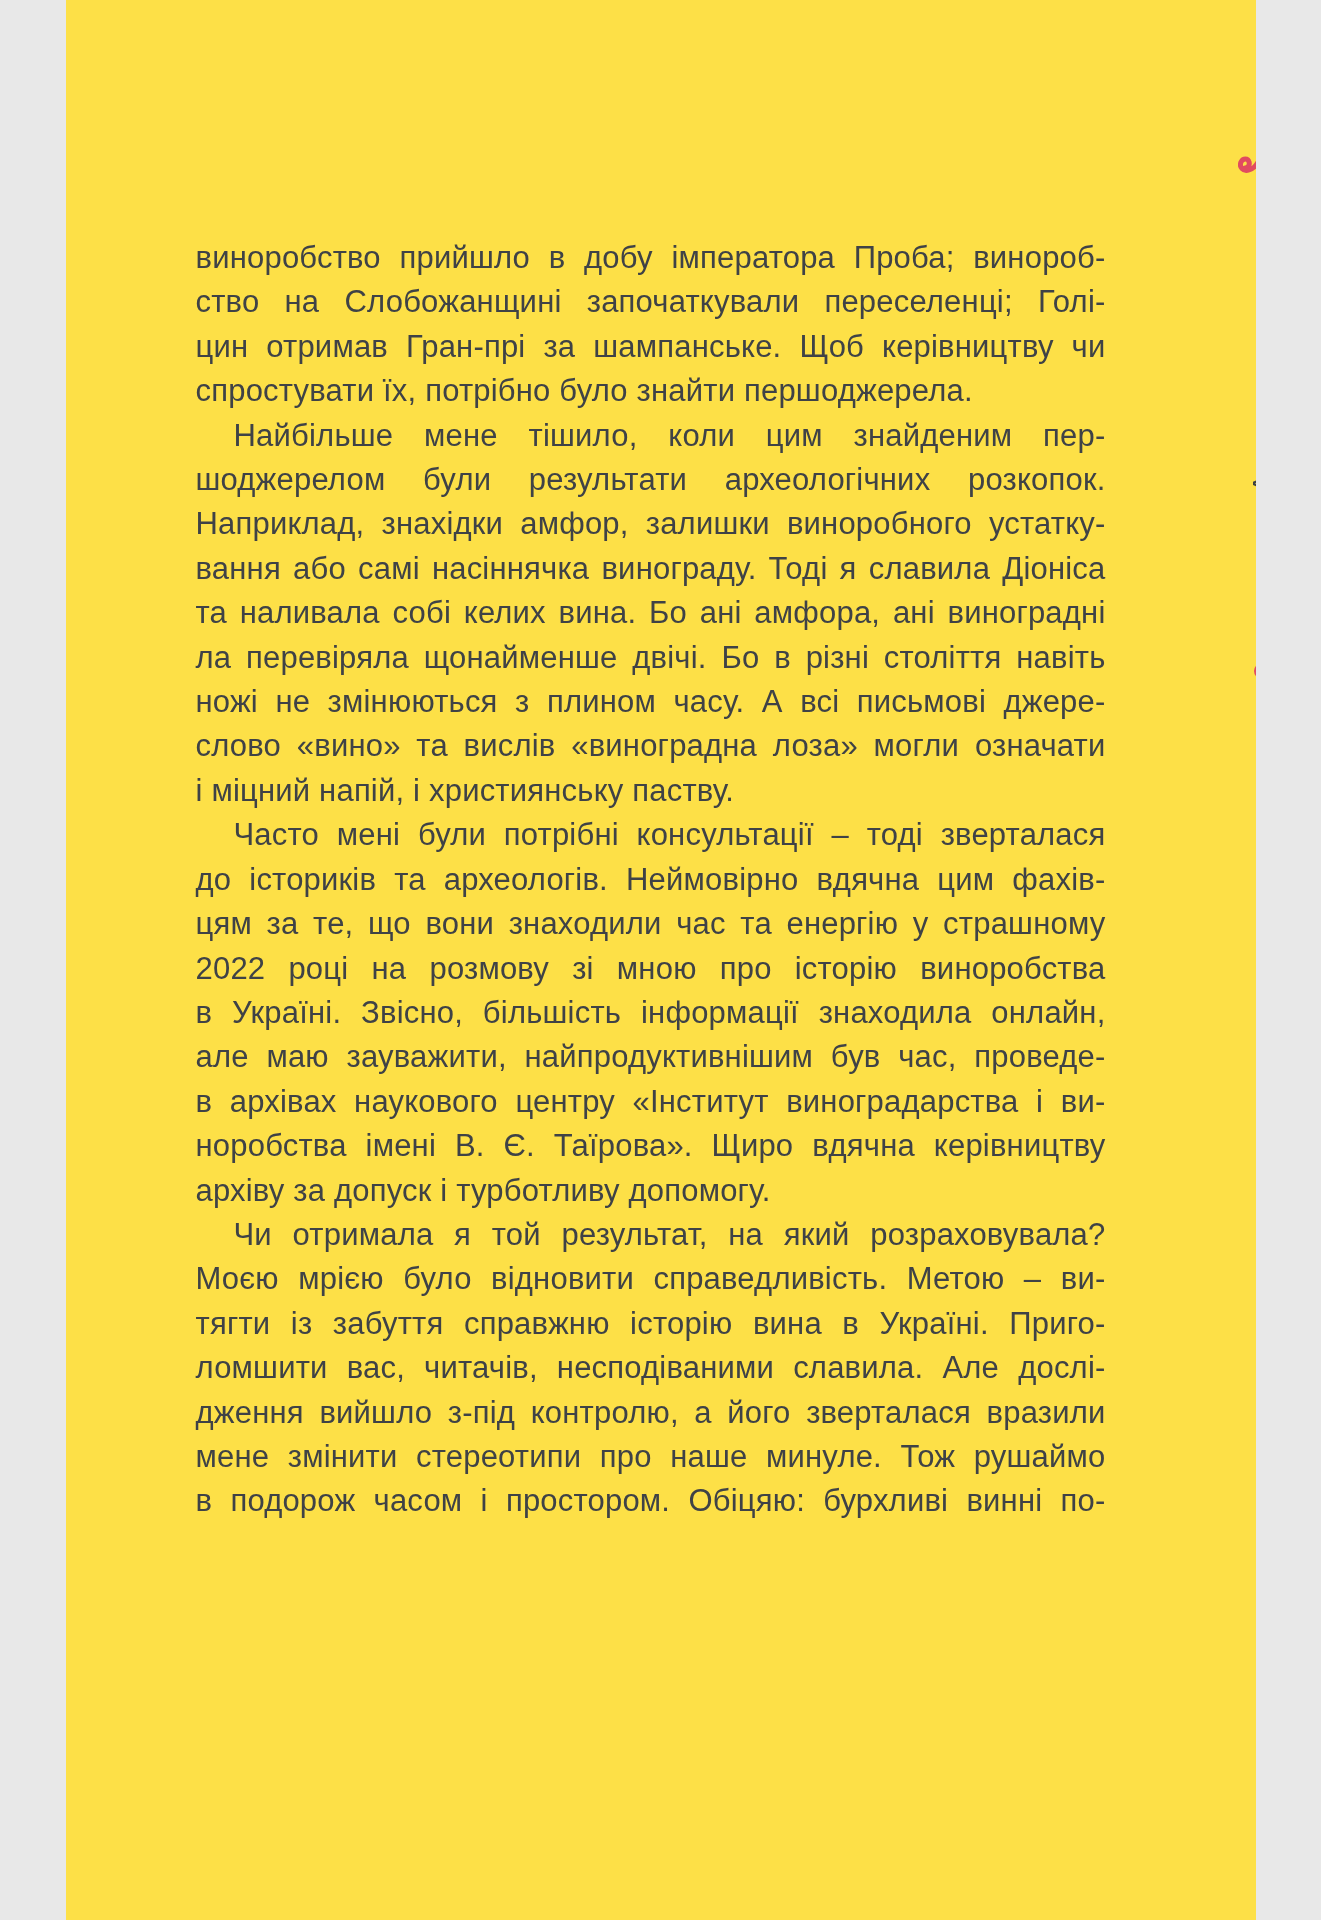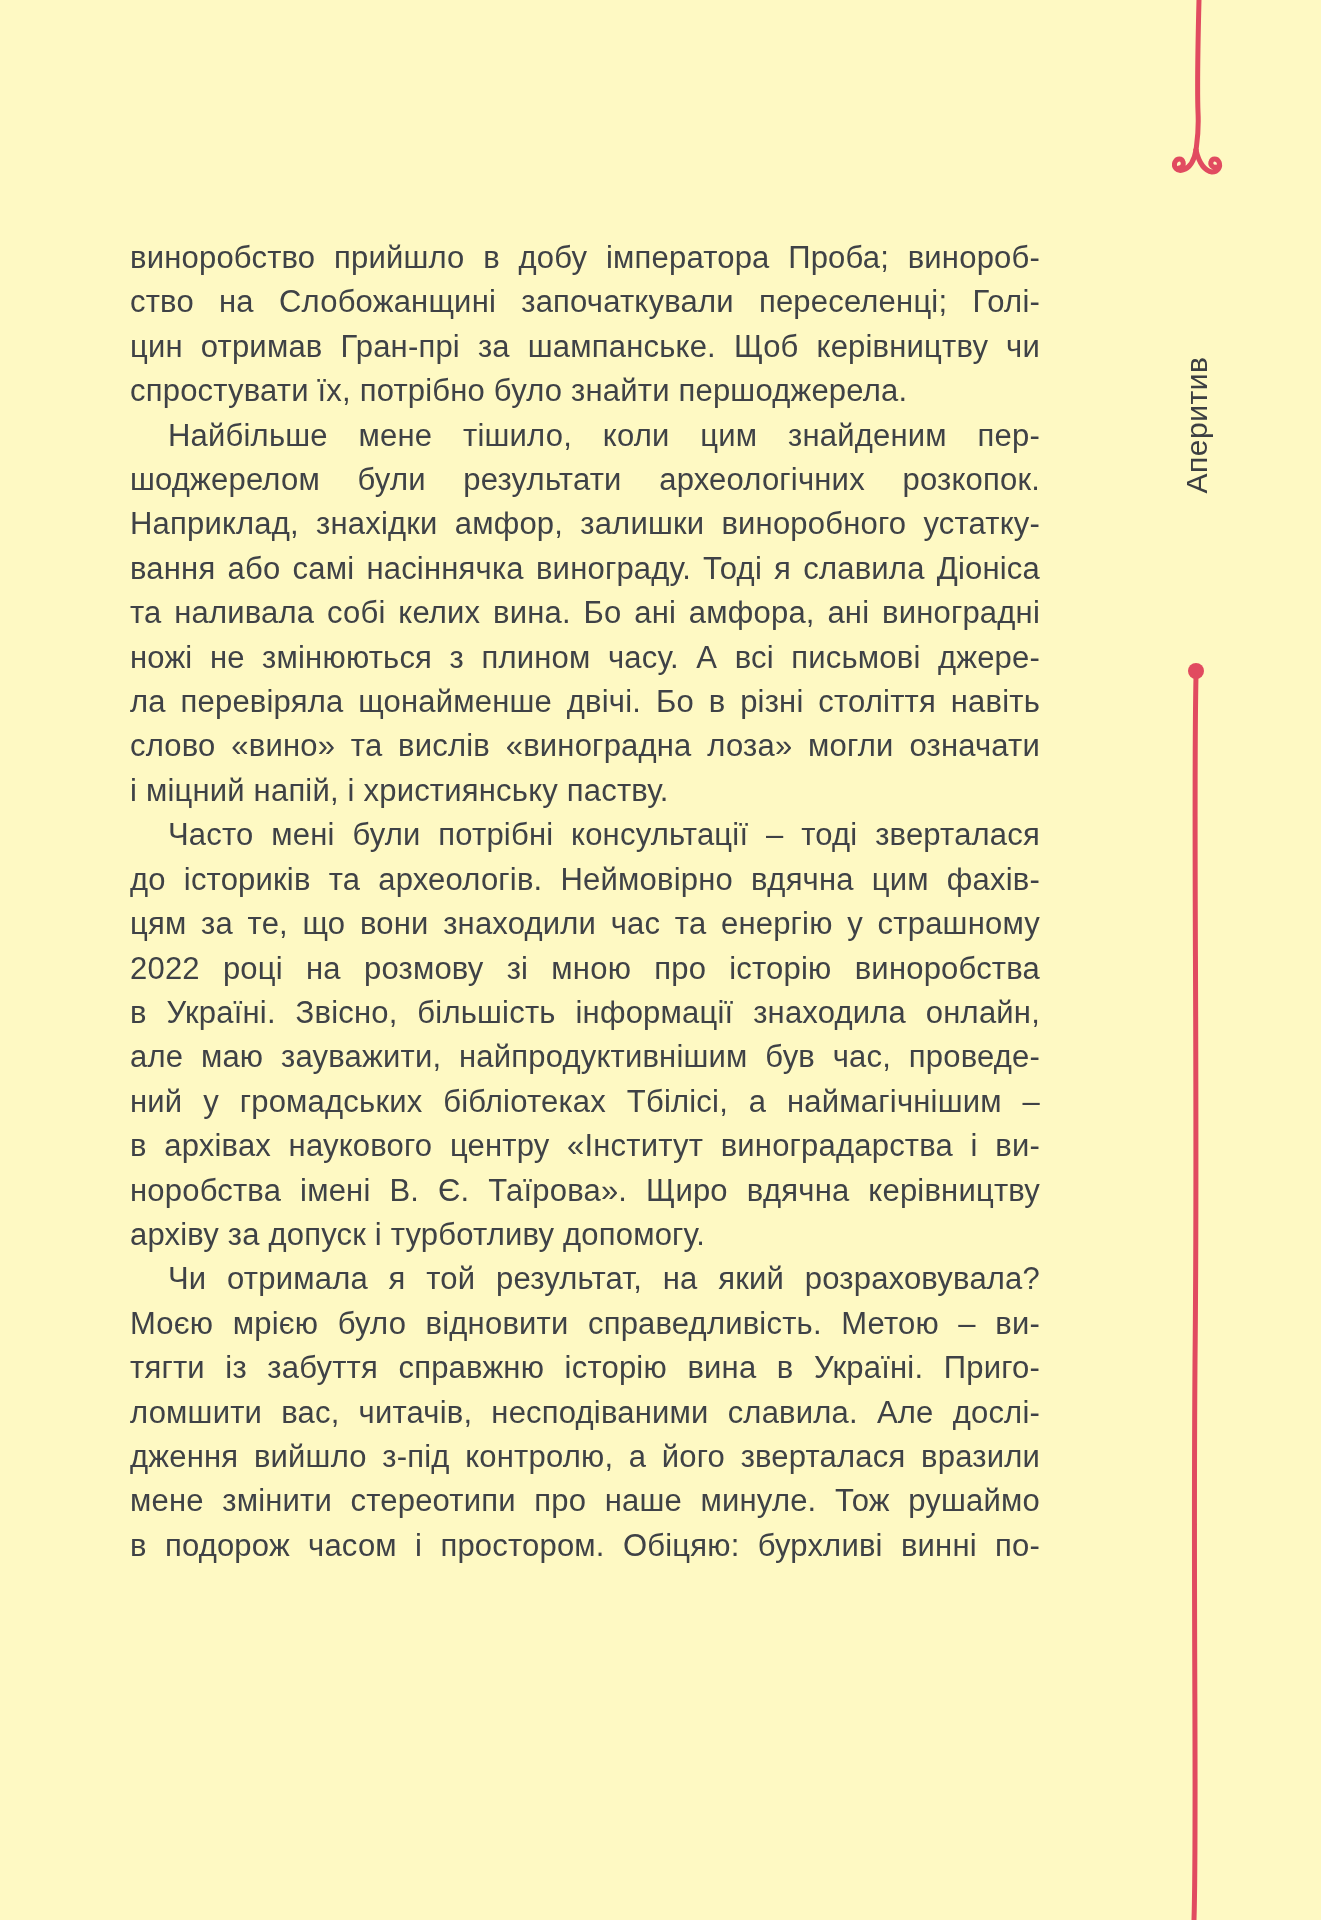"виноробство прийшло в добу імператора" .page { background: #fef9c3 -> #fde047; width: 1321px -> 1190px }
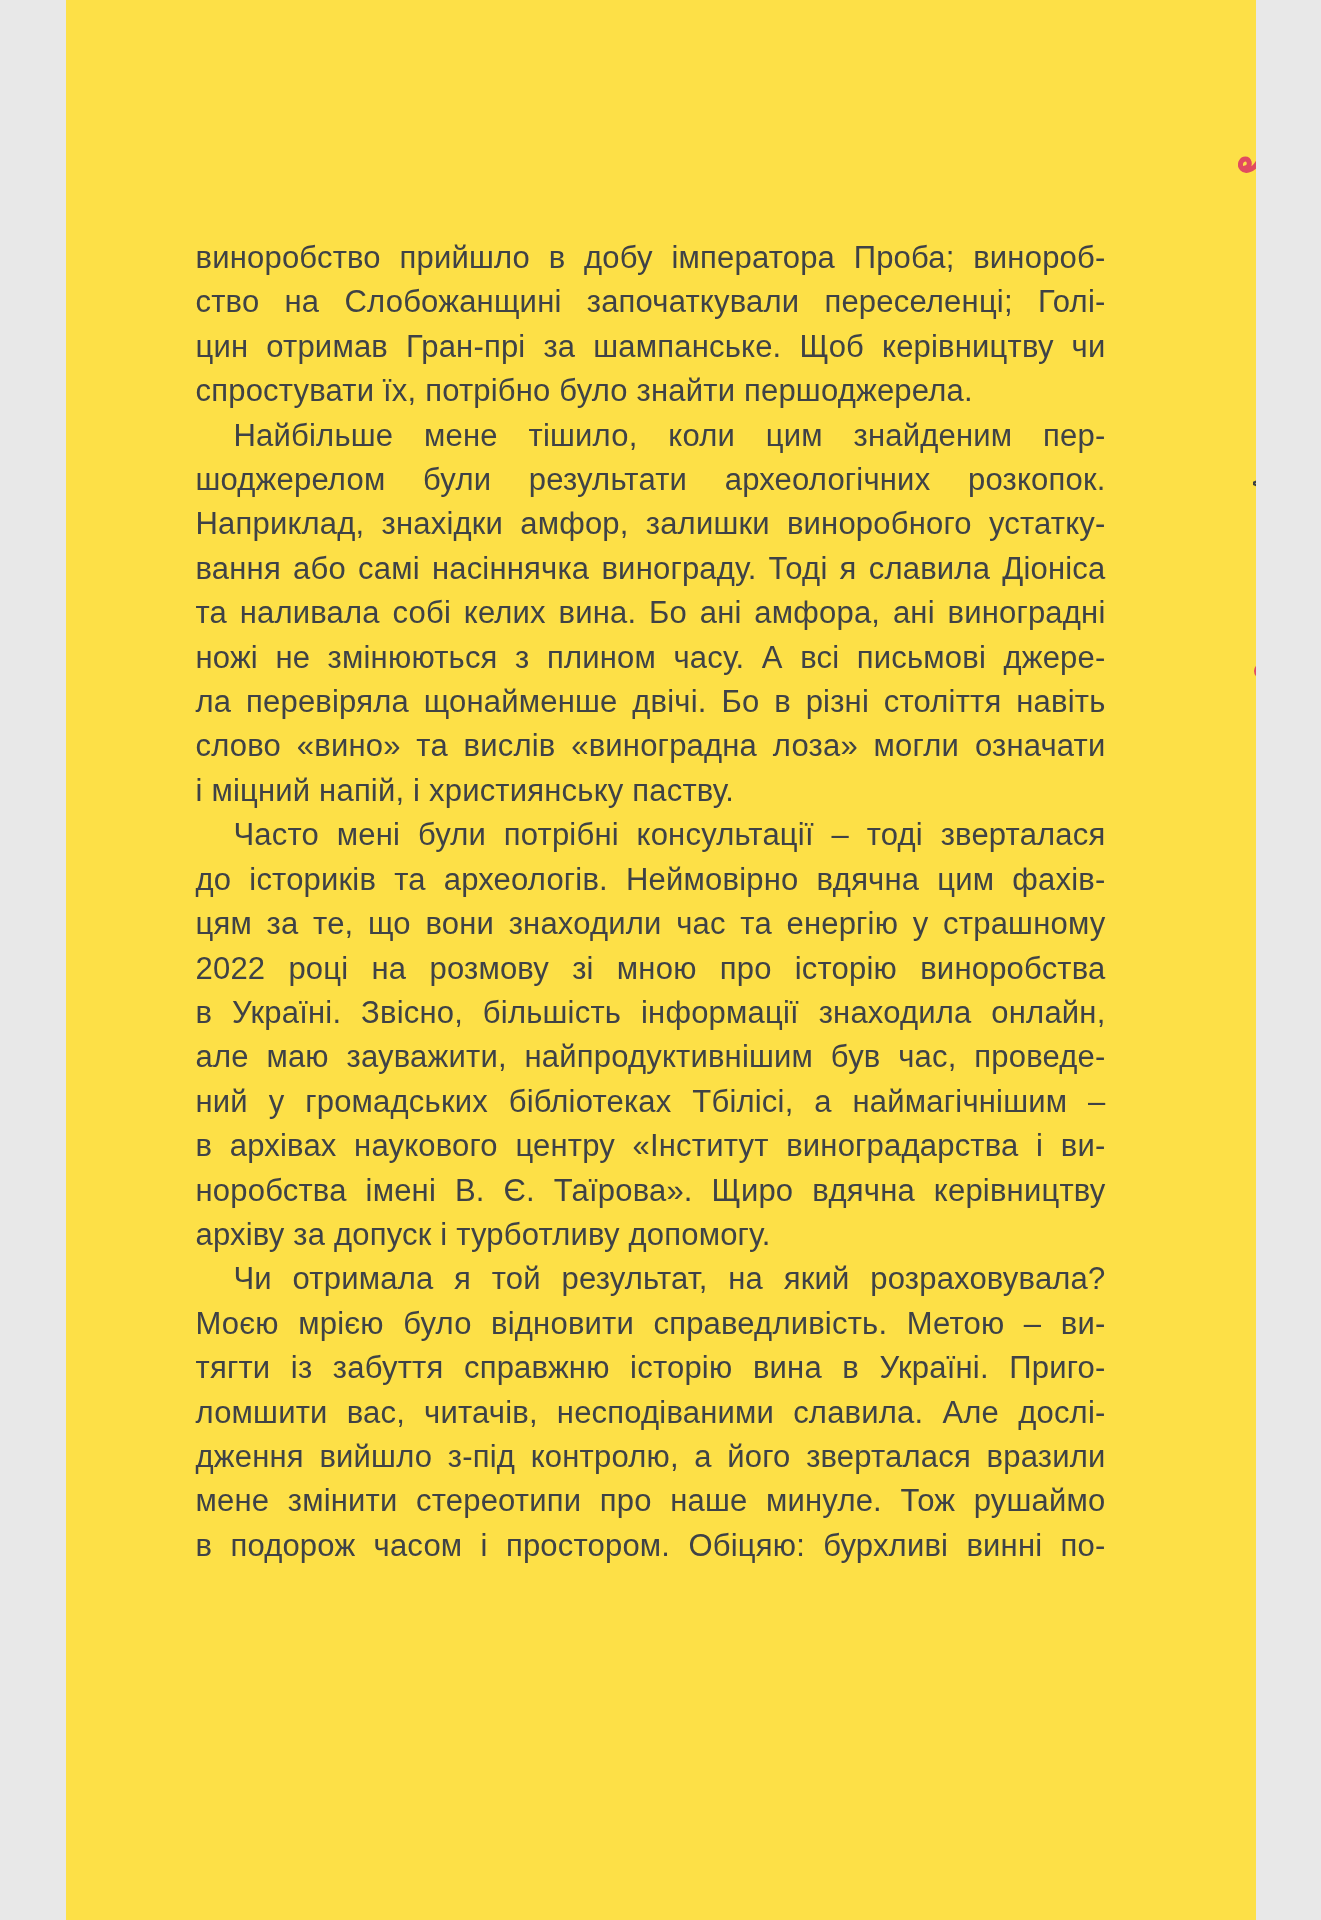"ножі не змінюються з плином" div.line { order: before "ла перевіряла щонайменше двічі. Бо" -> after "ла перевіряла щонайменше двічі. Бо" }
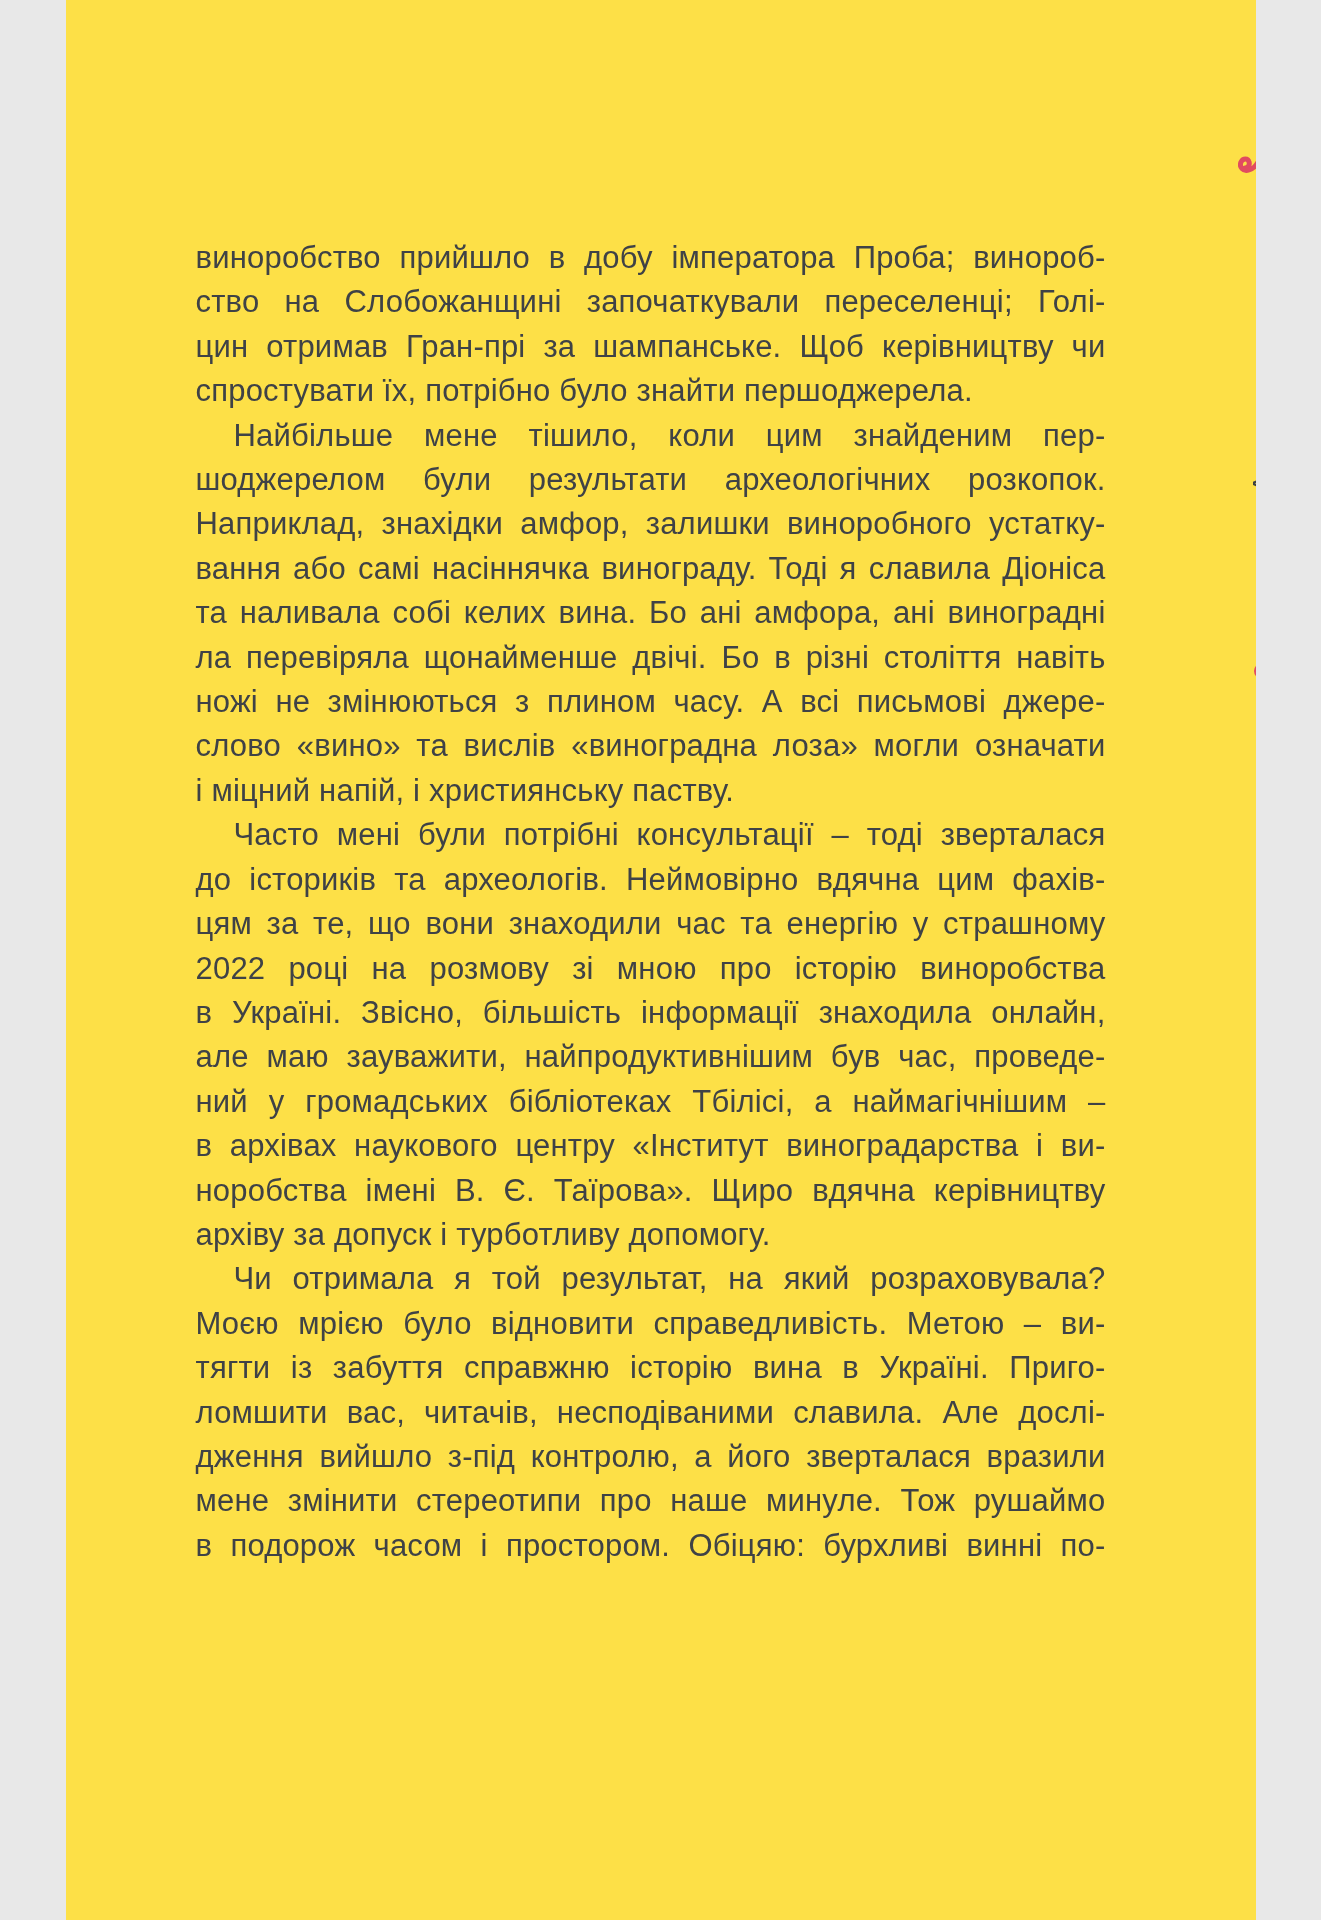"ний у громадських бібліотеках Тбілісі," div.line { html: <div>ний у громадських бібліотеках Тбілісі, а наймагічнішим –</div> -> none }
